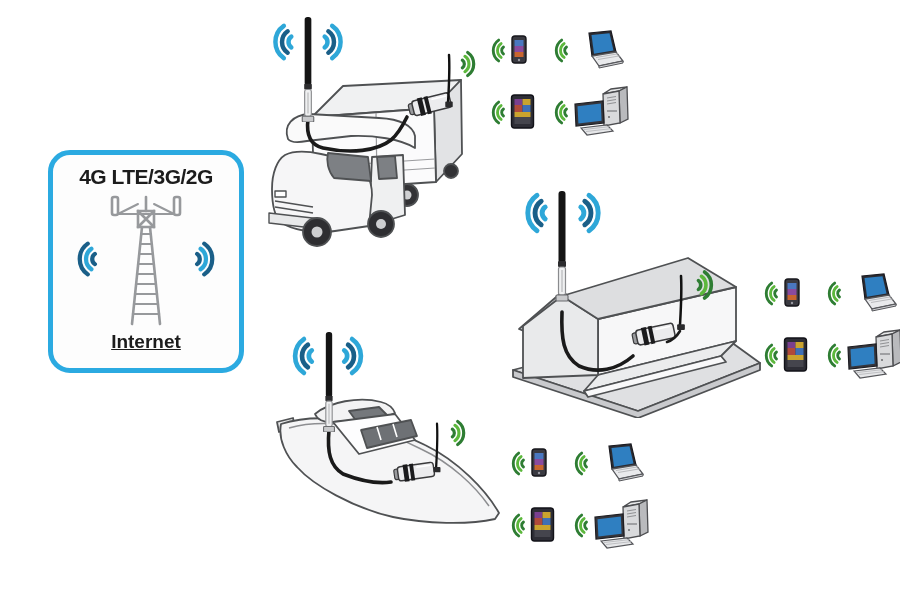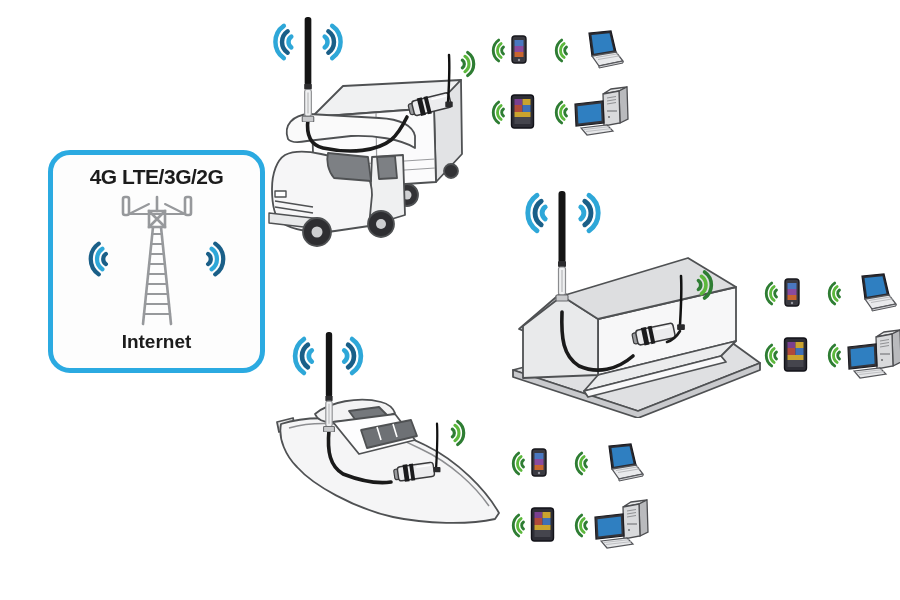"4G LTE/3G/2G" .source-box { width: 217px -> 196px }
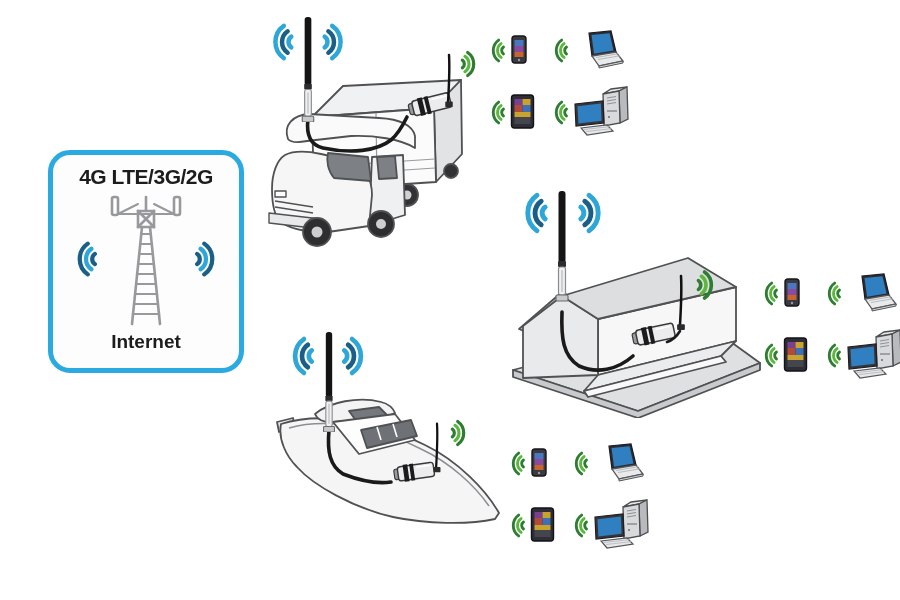"Internet" .caption { text-decoration: none -> underline }
